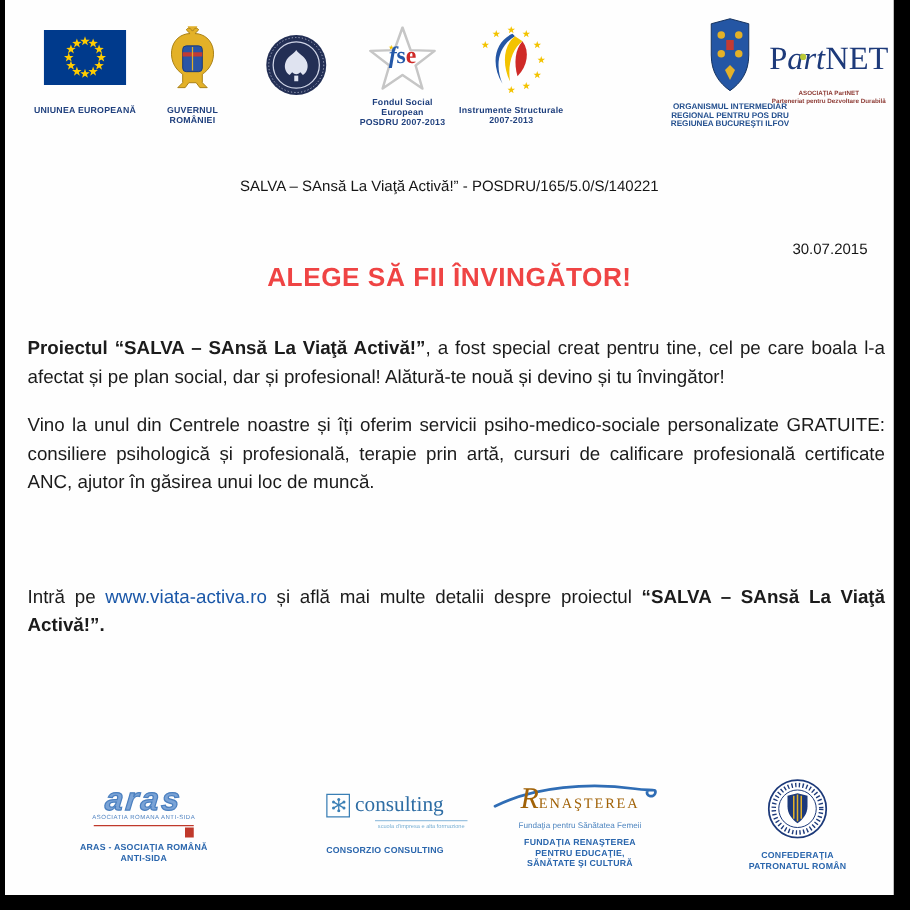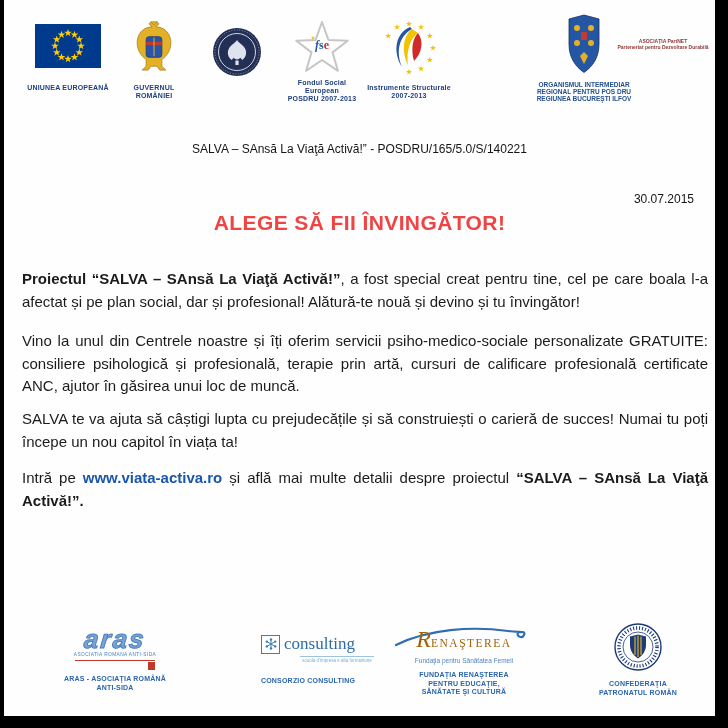"fse" .fse-letters { font-size: 12px -> 19px }
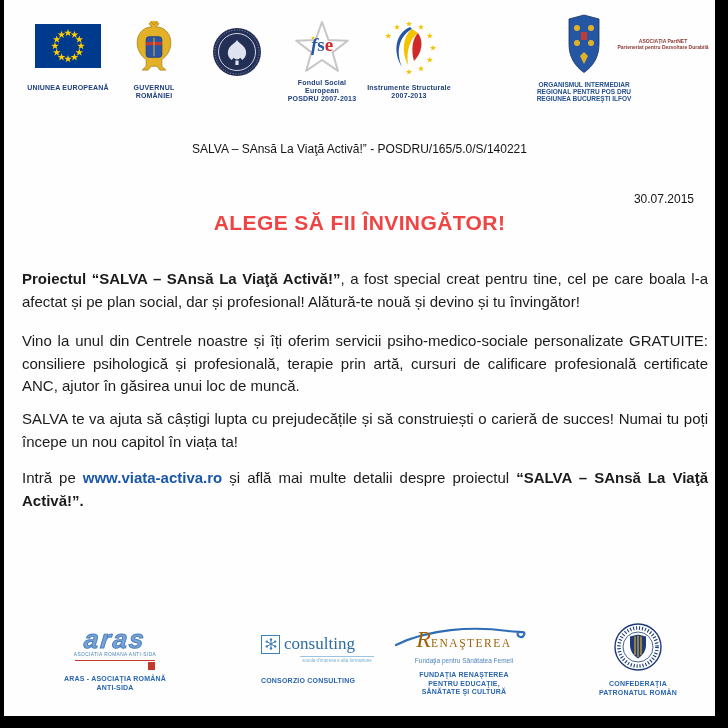"PartNET" div.pn-word { html: none -> <div><span>P</span><span>art</span><span>NET</span><span></span></div> }
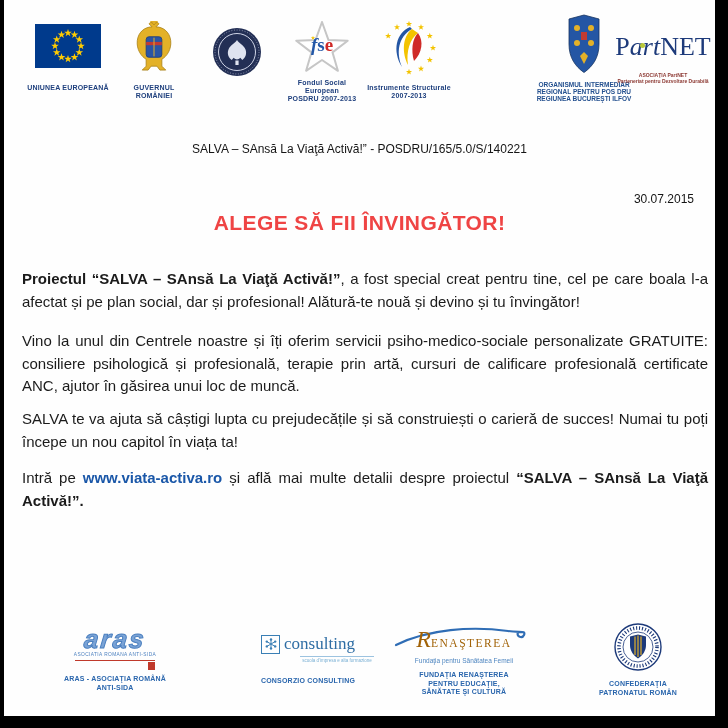"SALVA te va ajuta să" p.para { html: <p>SALVA te va ajuta să câștigi lupta cu prejudecățile și să construiești o carieră de succes! Numai tu poți începe un nou capitol în viața ta!</p> -> none }
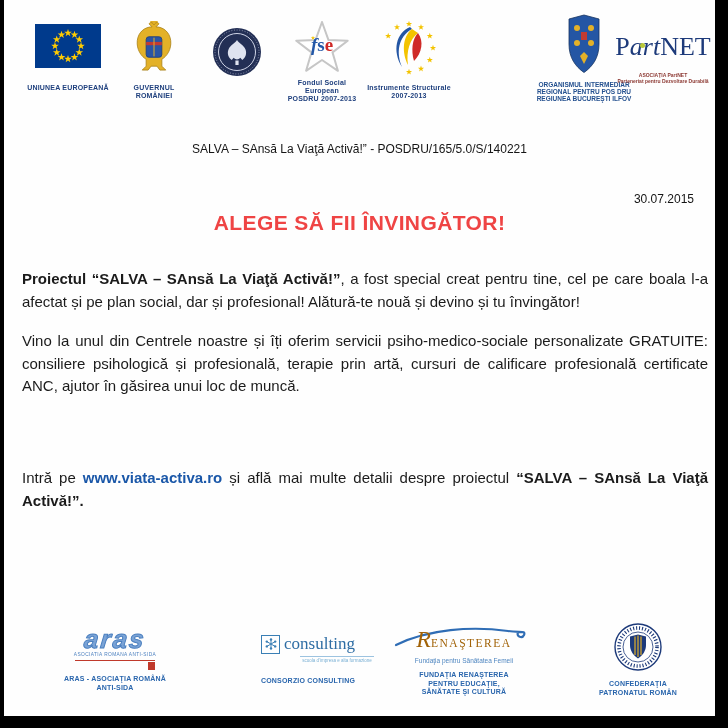"www.viata-activa.ro" .link { font-weight: bold -> normal }
